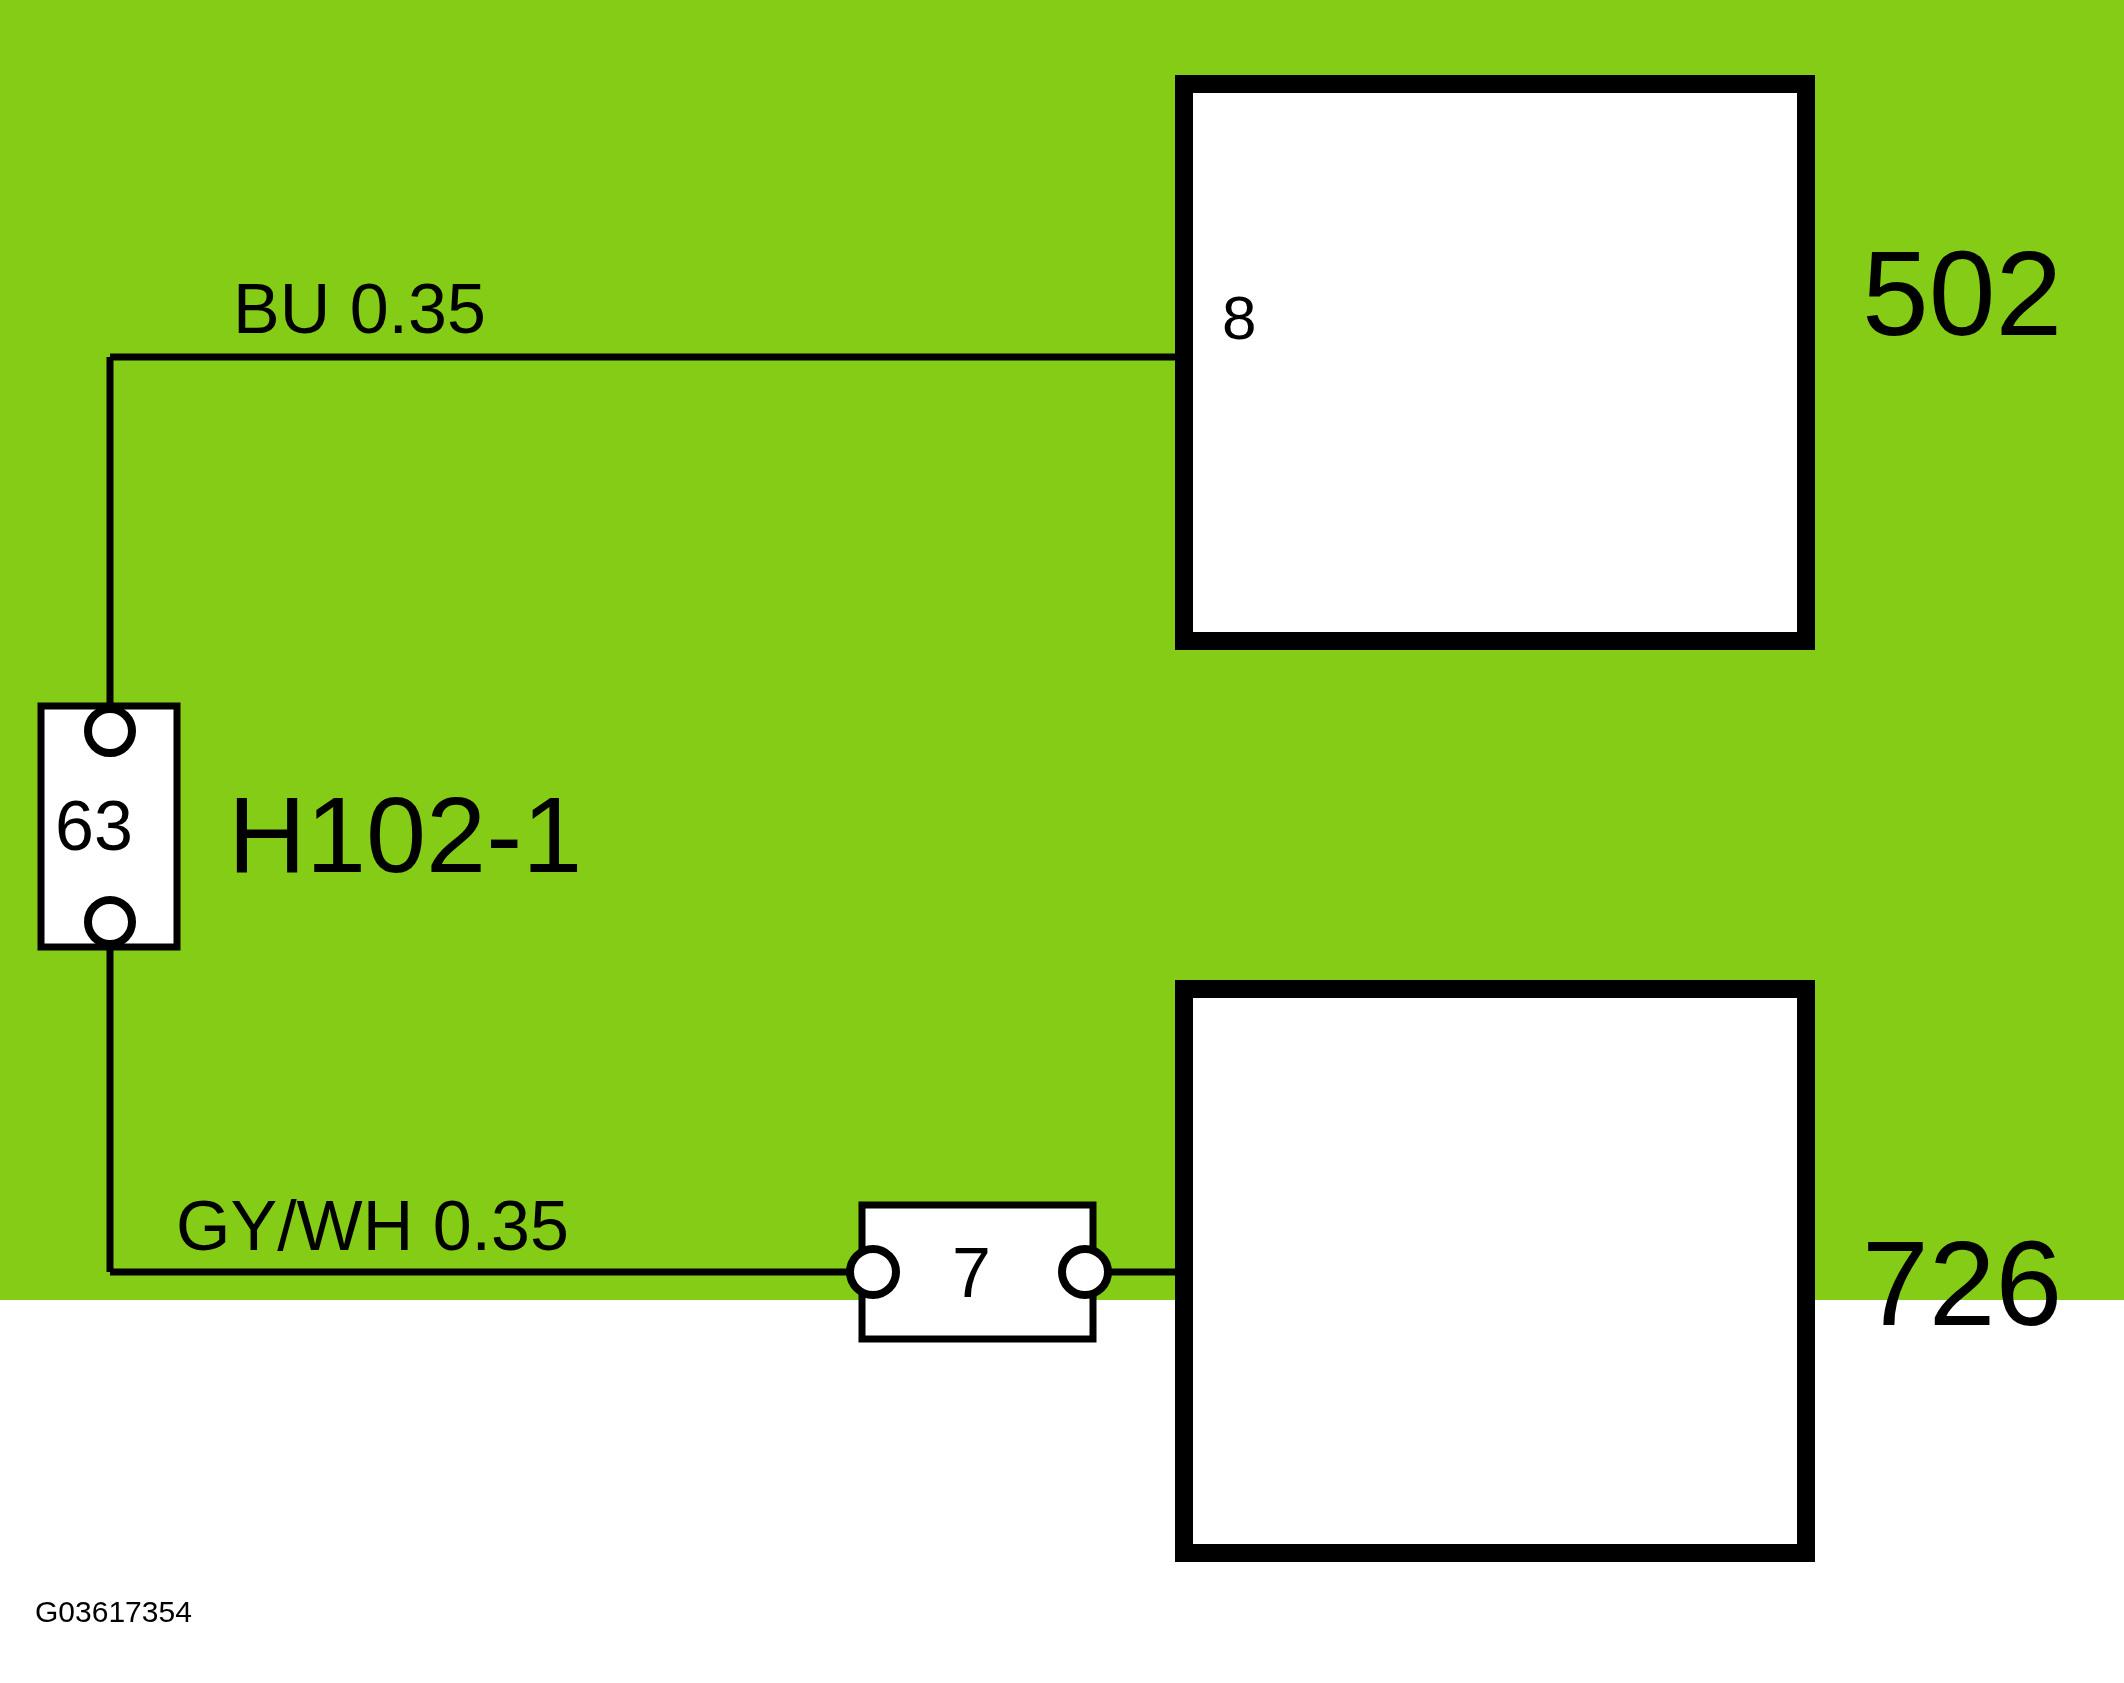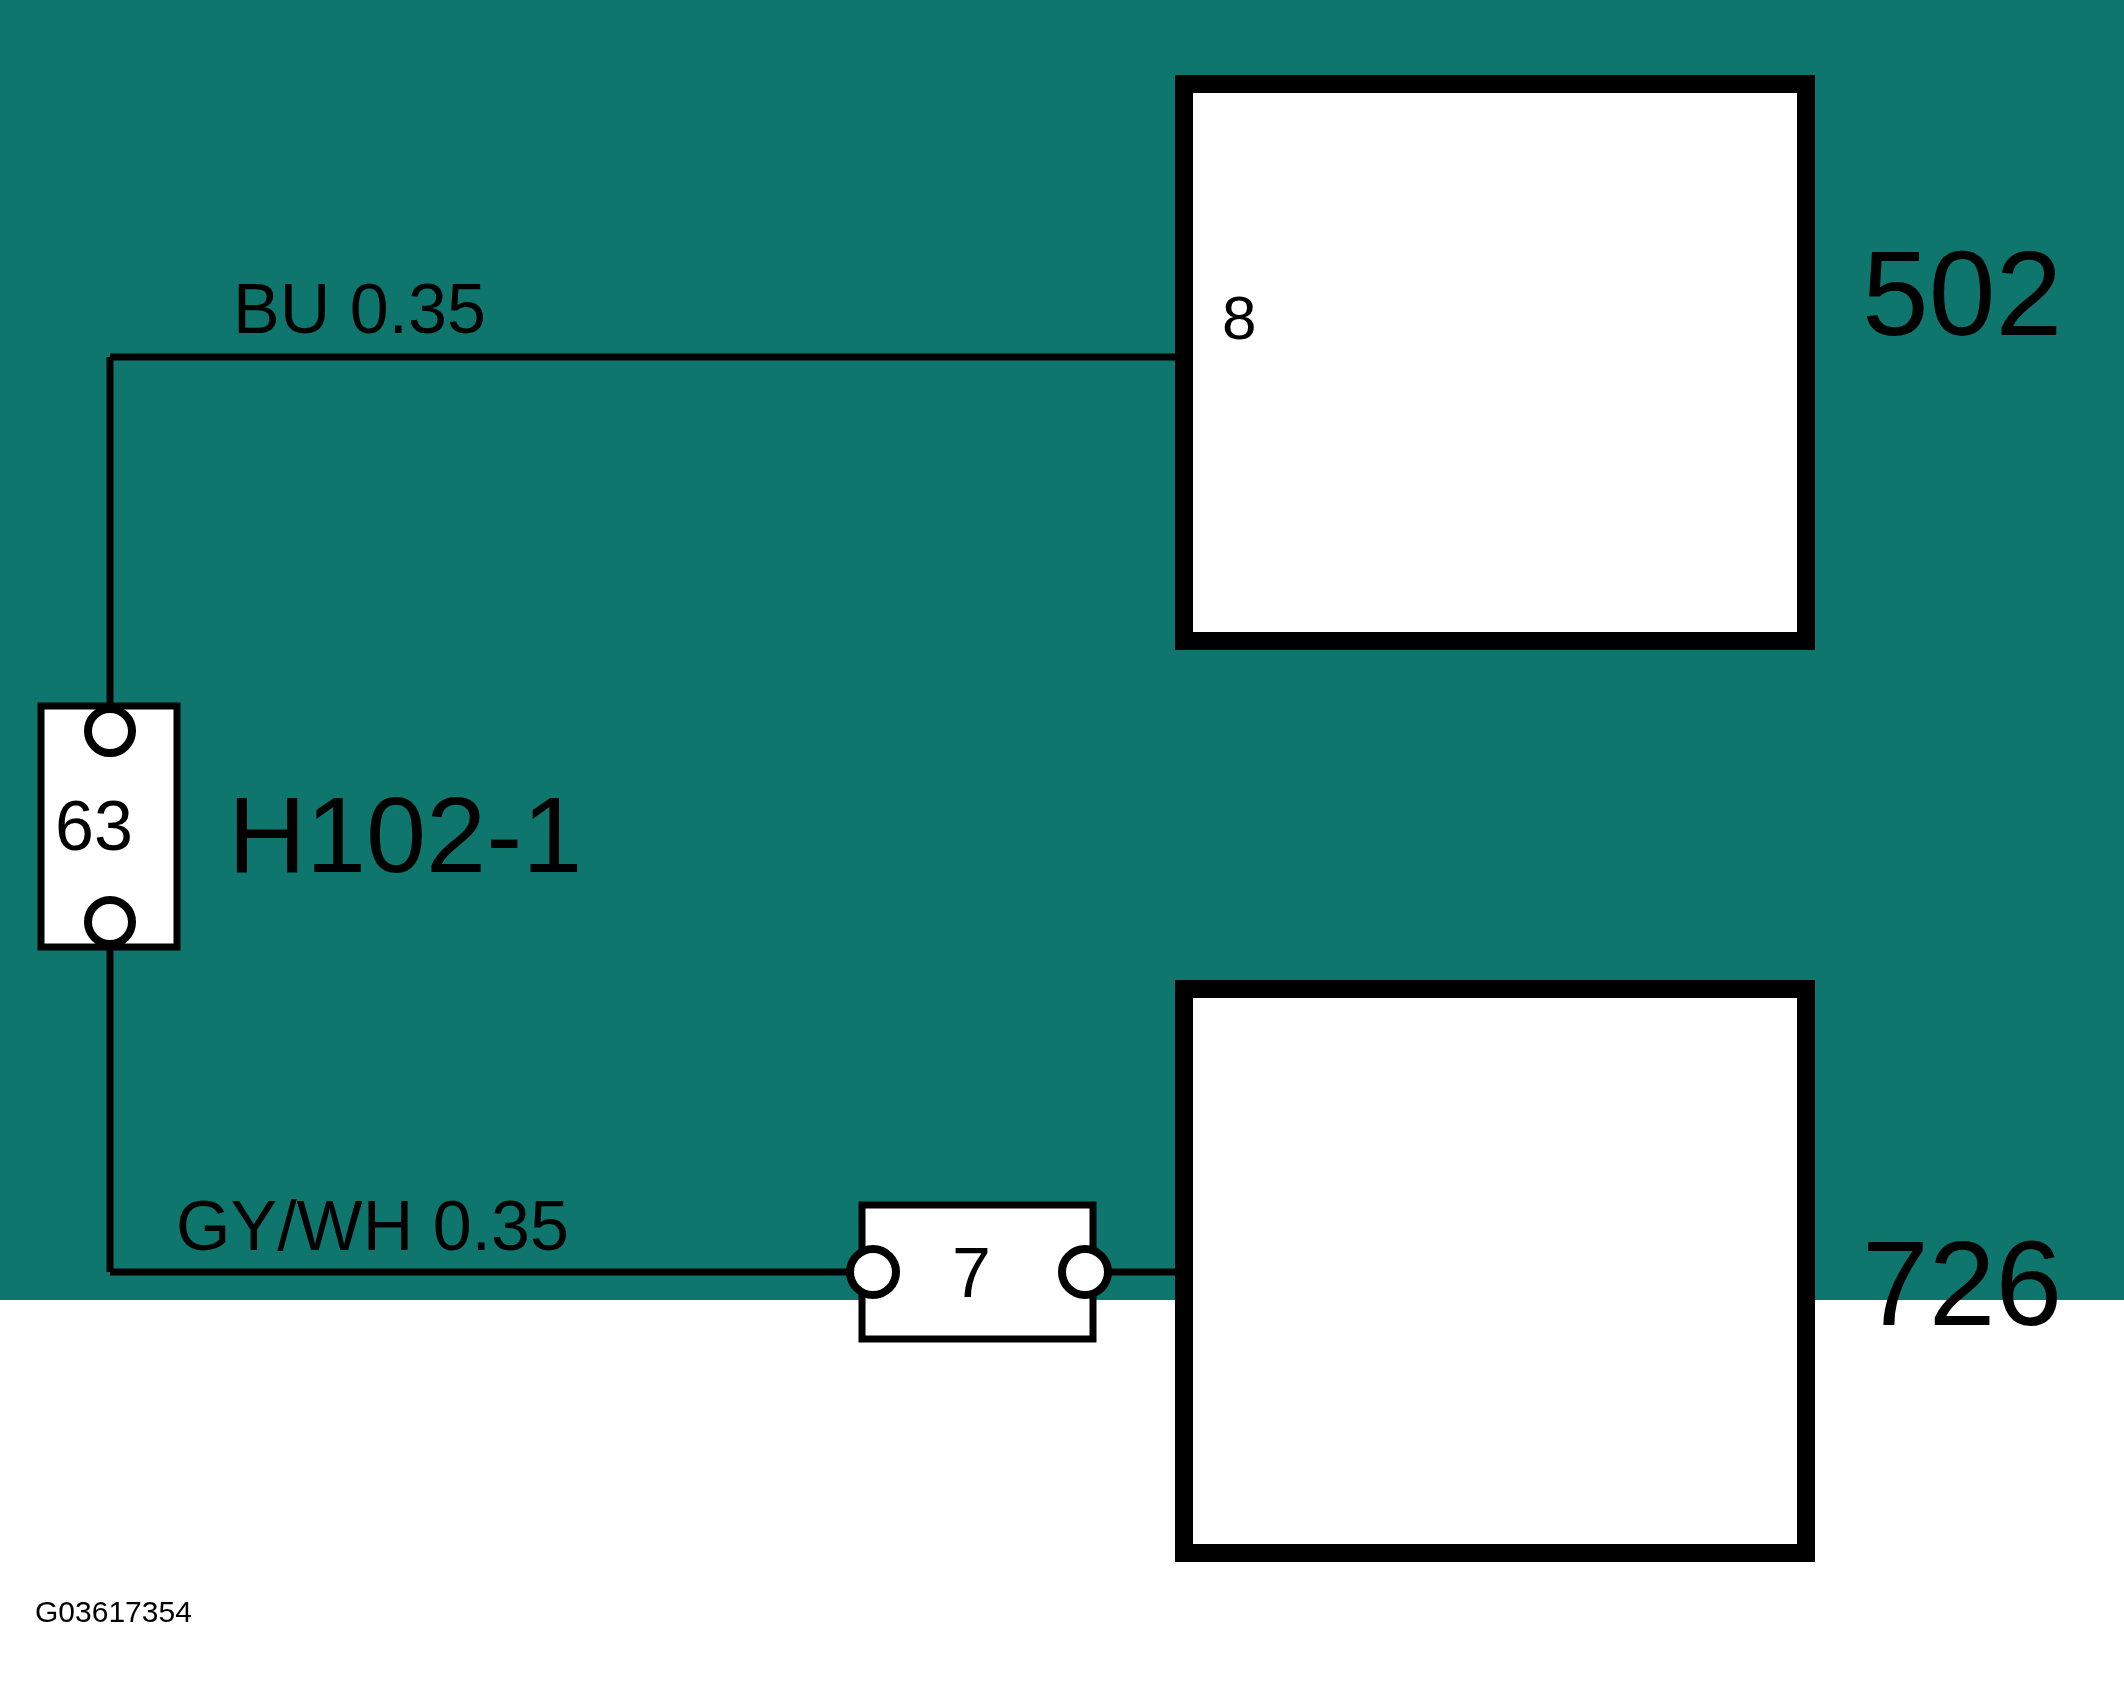"BU 0.35" #diagram-root { background: #0f766e -> #84cc16 }
